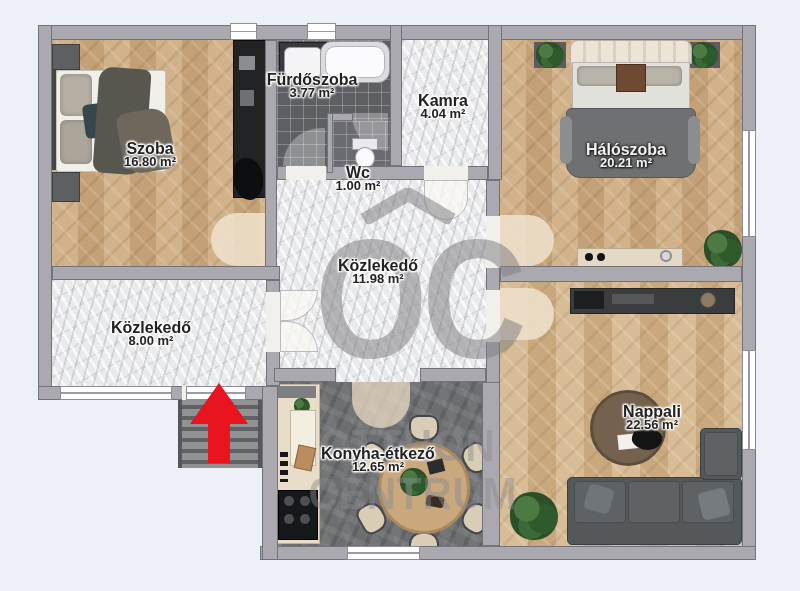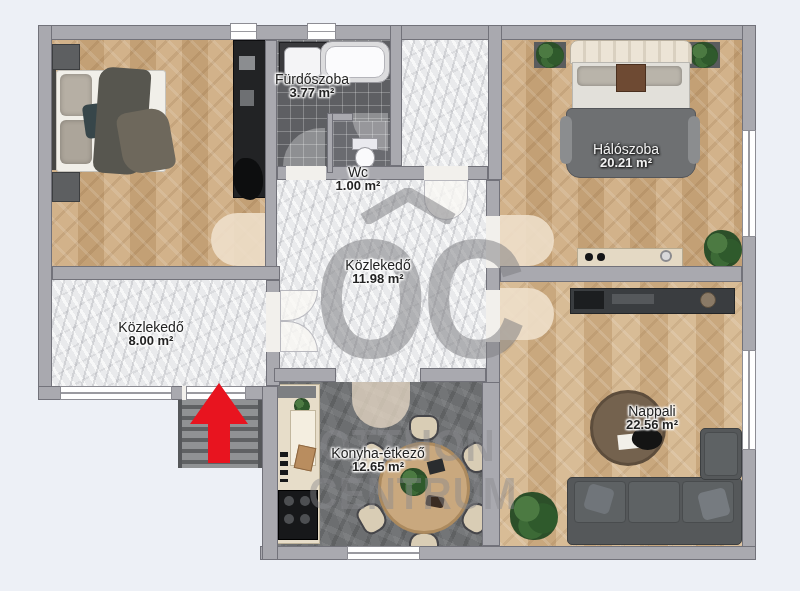"Fürdőszoba" .room-label .nm { font-size: 14px -> 16px; font-weight: 400 -> 700 }
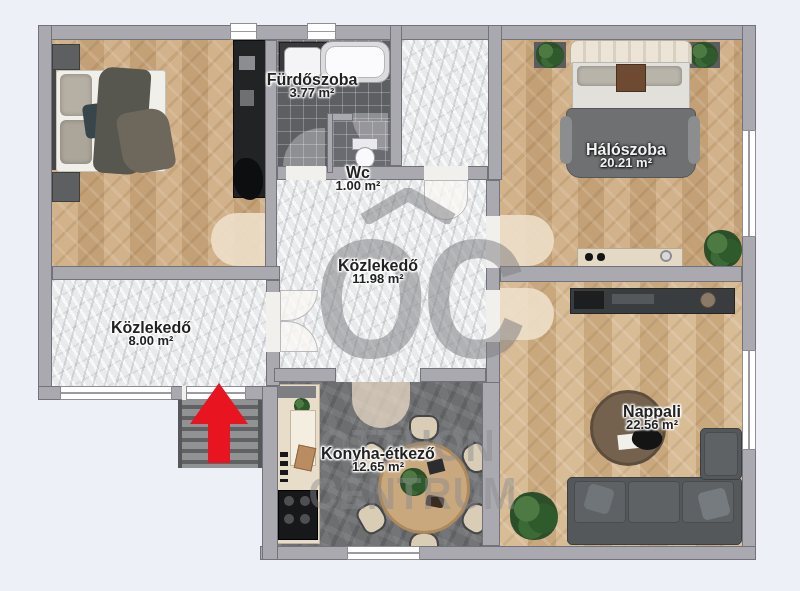"Kamra" div.abs { html: none -> <div> <div>Kamra</div> <div>4.04 m²</div> </div> }
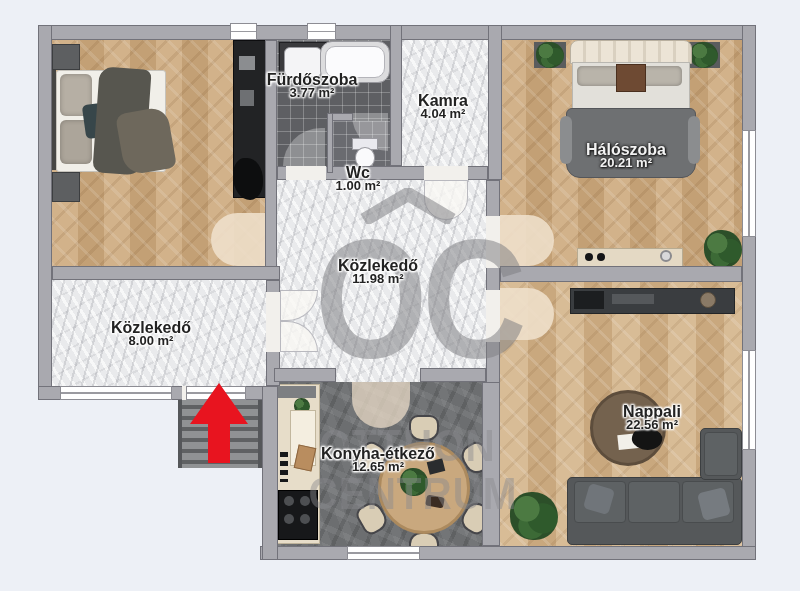"Szoba" div.abs { html: none -> <div> <div>Szoba</div> <div>16.80 m²</div> </div> }
